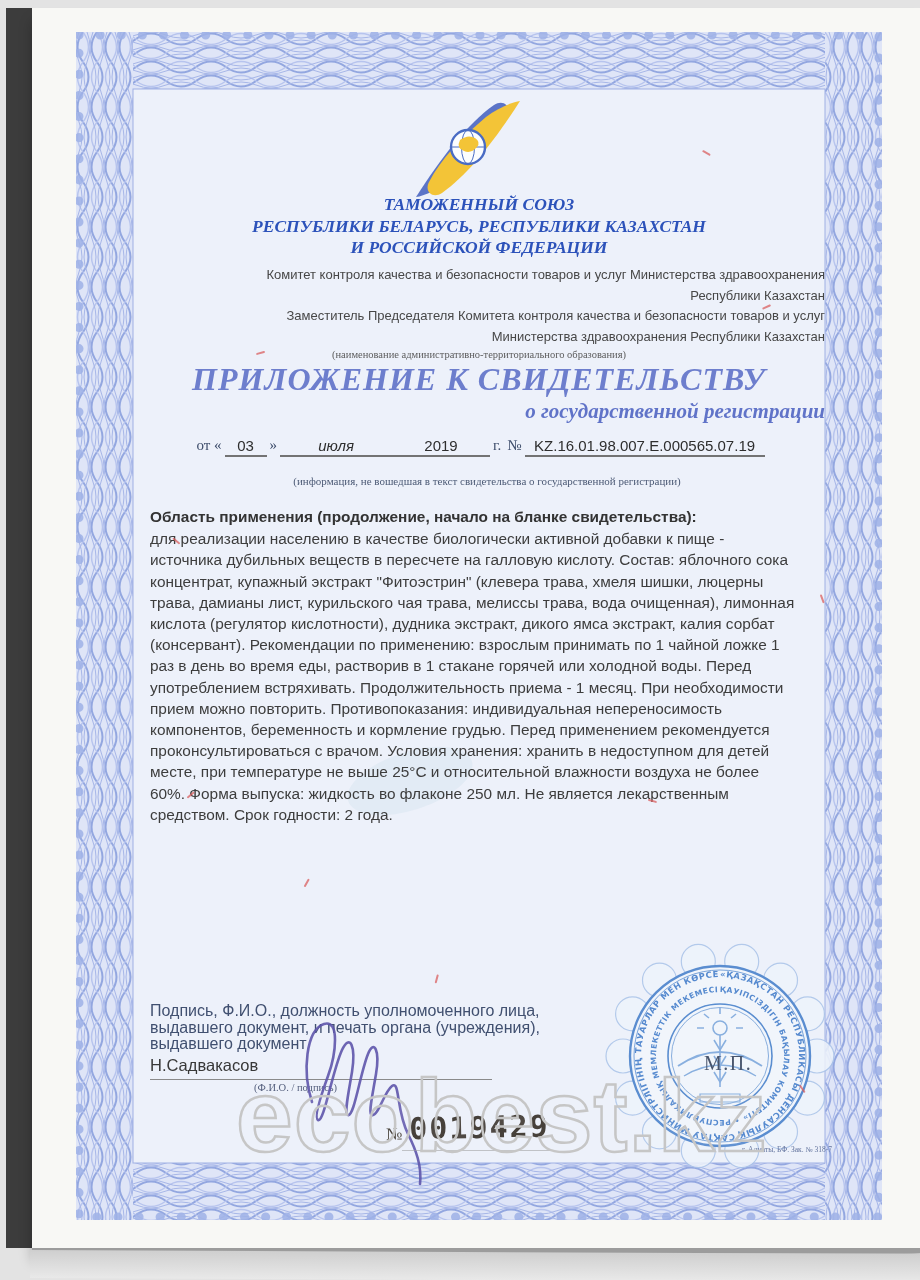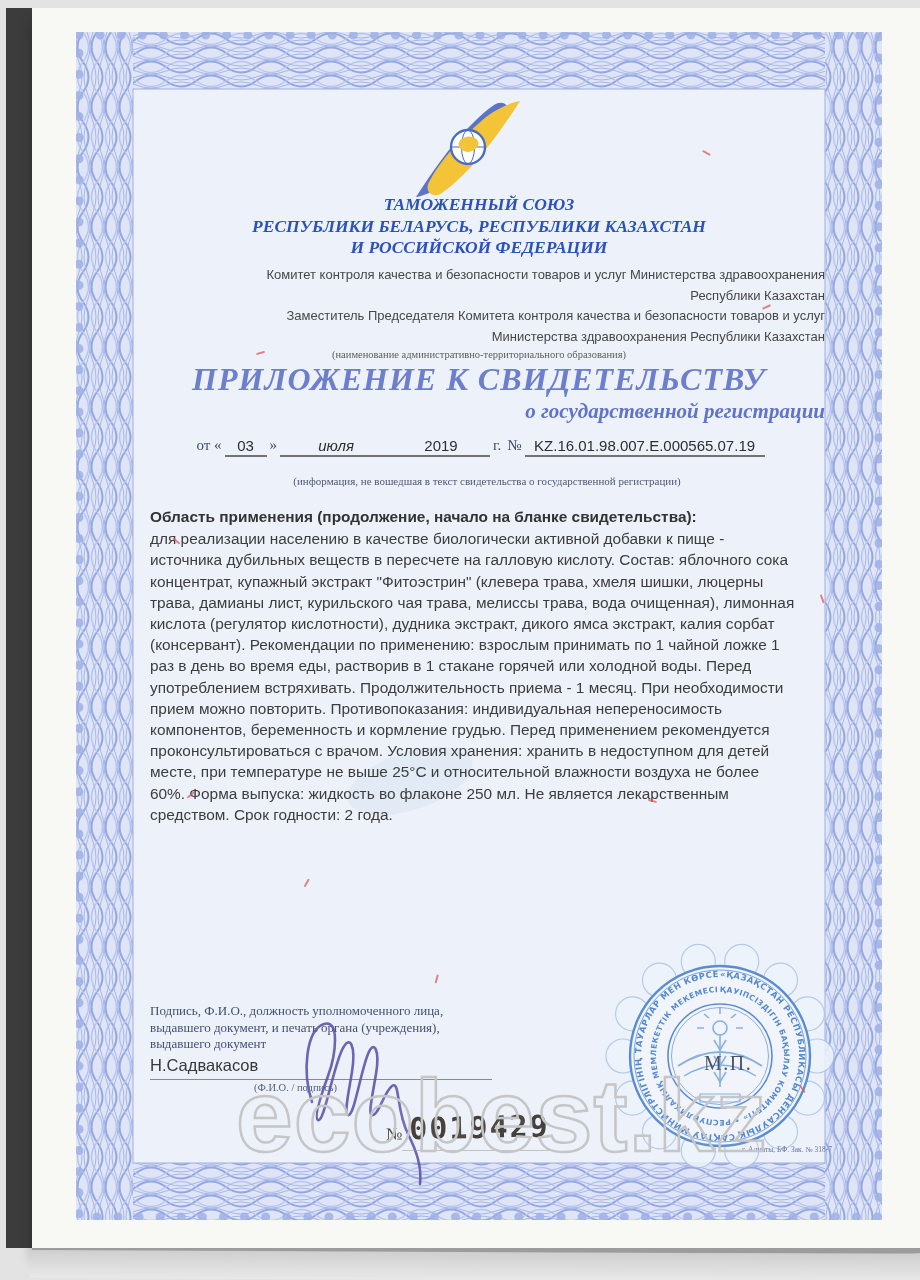"Подпись, Ф.И.О., должность" #sig-caption { font-family: Liberation Serif, serif -> Liberation Sans, sans-serif; font-size: 13px -> 16px }
